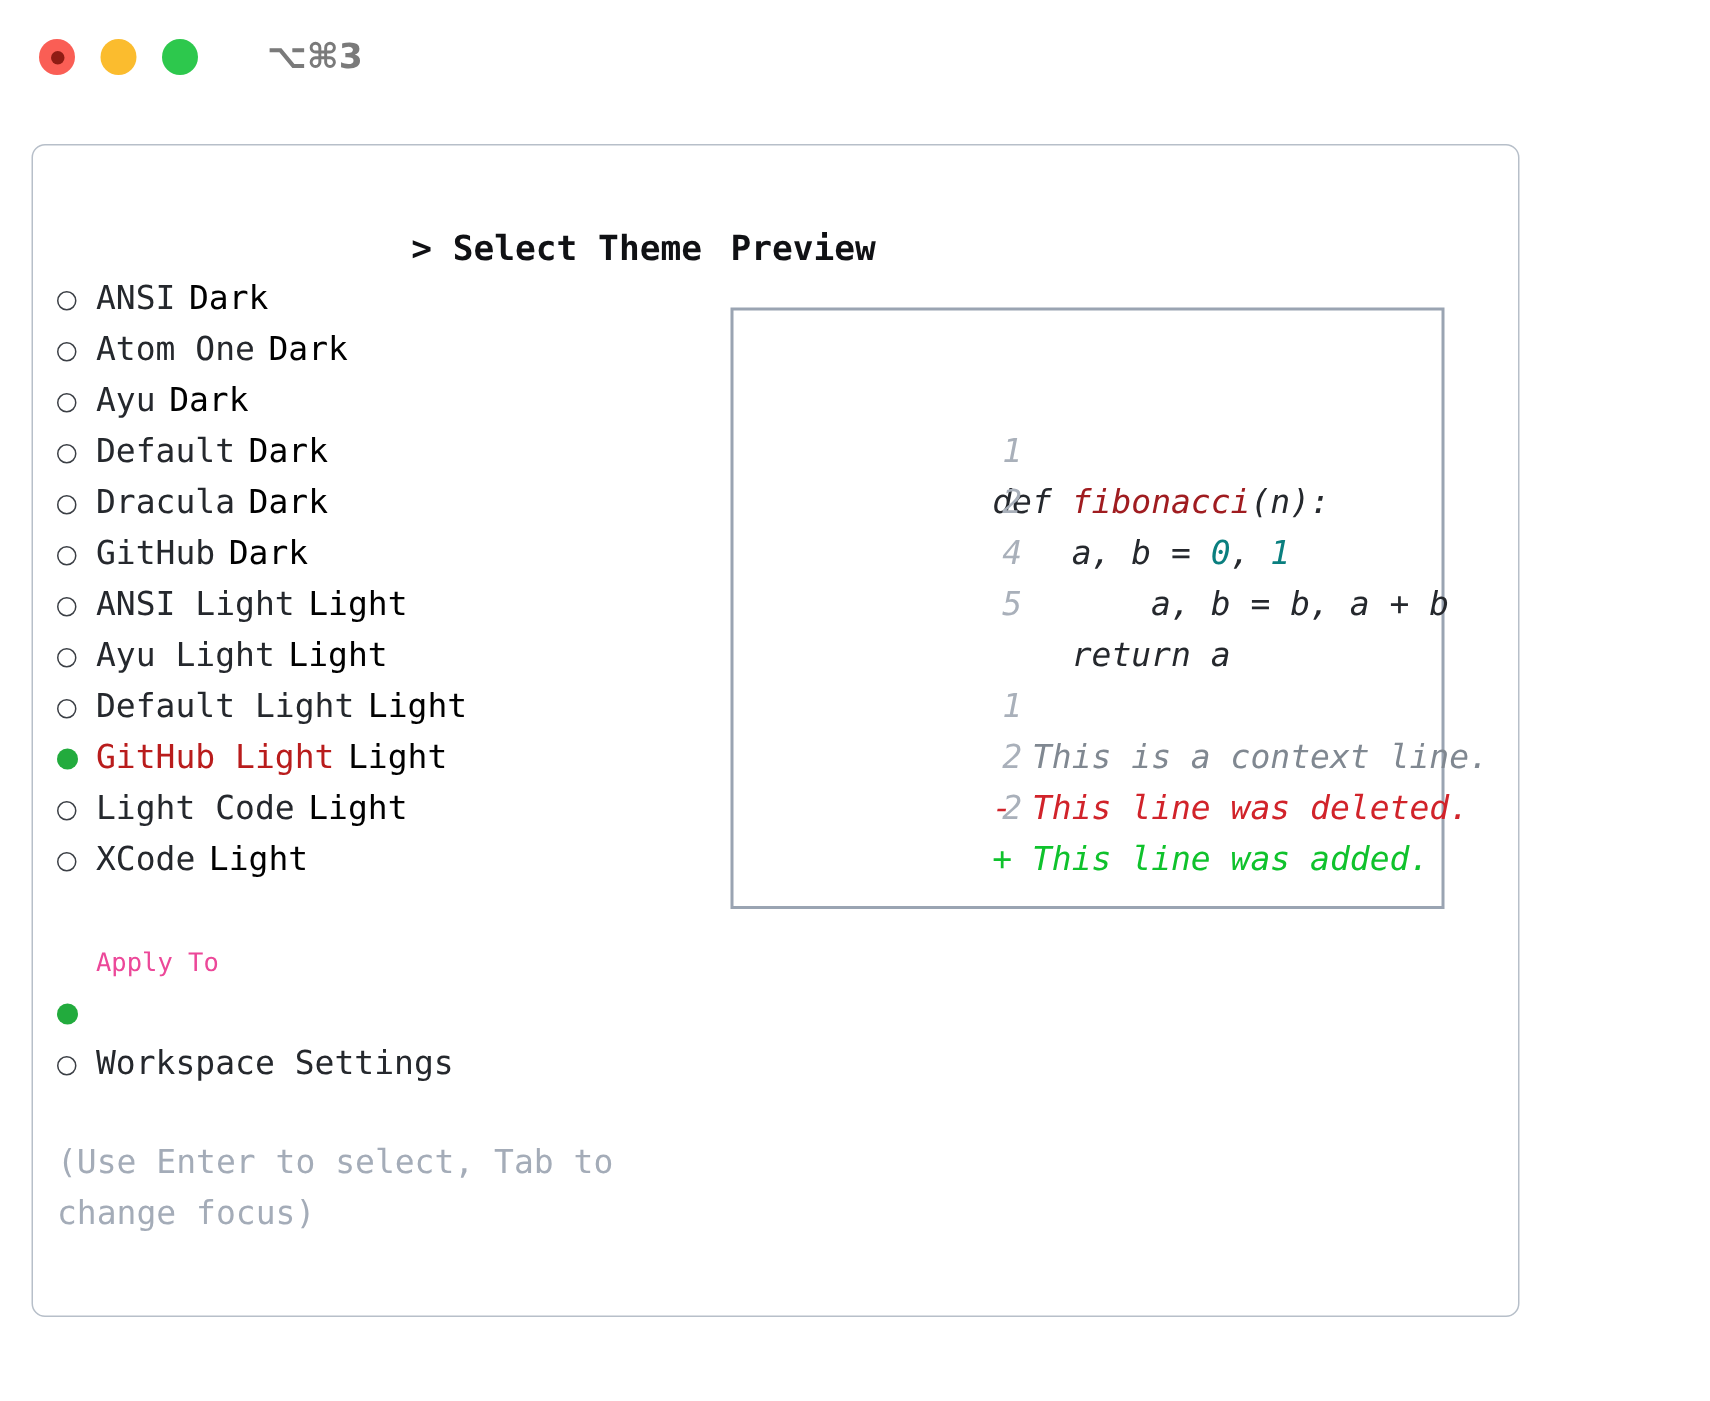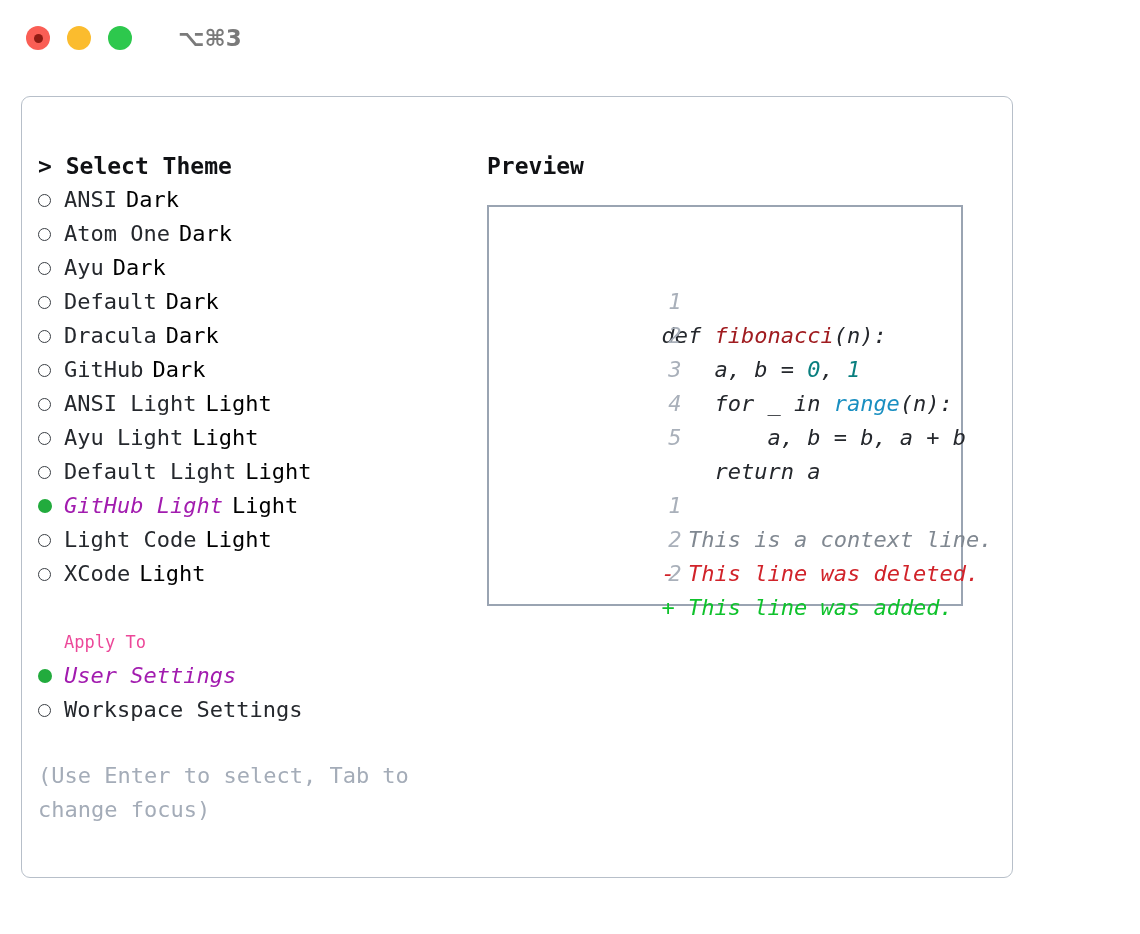"> Select Theme" .section-title { text-align: none -> right }
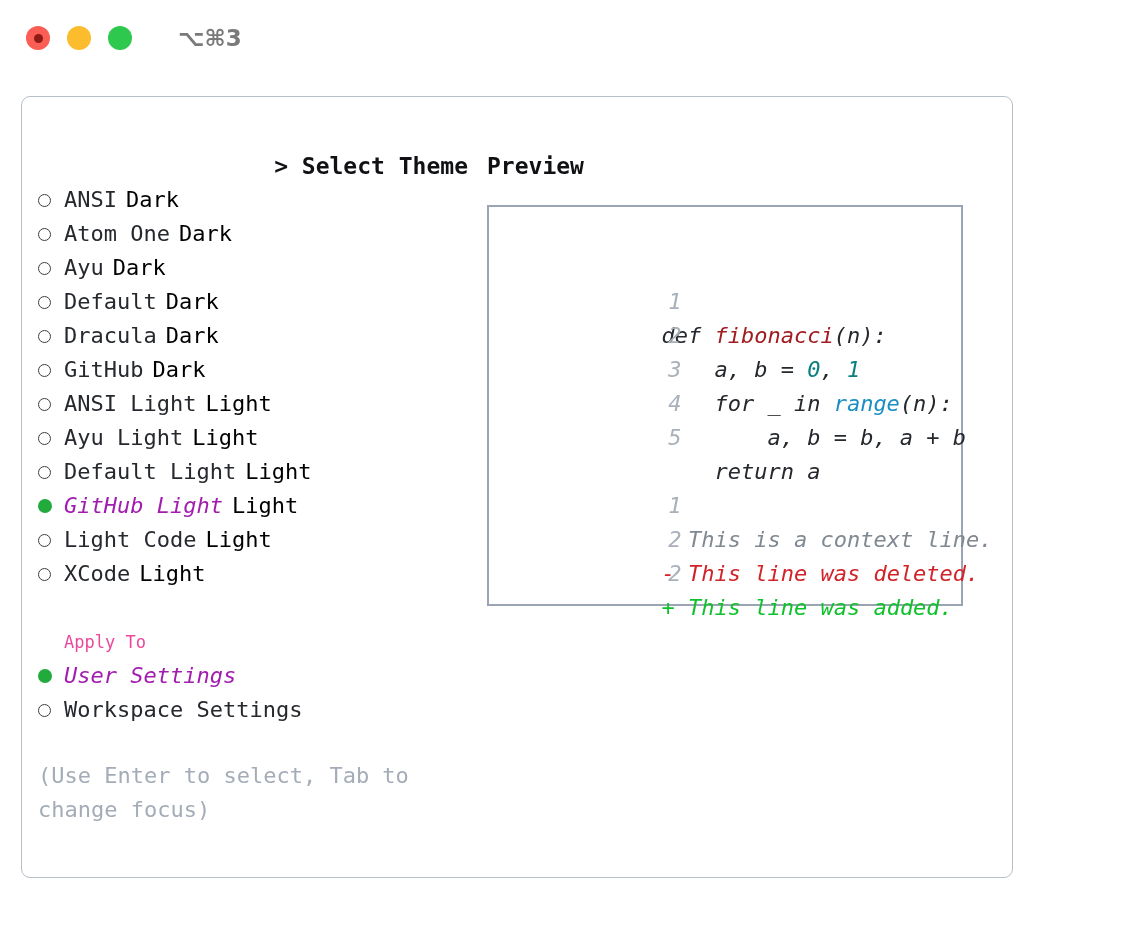"3 for _ in range(n):" div.code-line { html: <div> <span>3</span> <span> for _ in </span><span>range</span><span>(n):</span> </div> -> none }
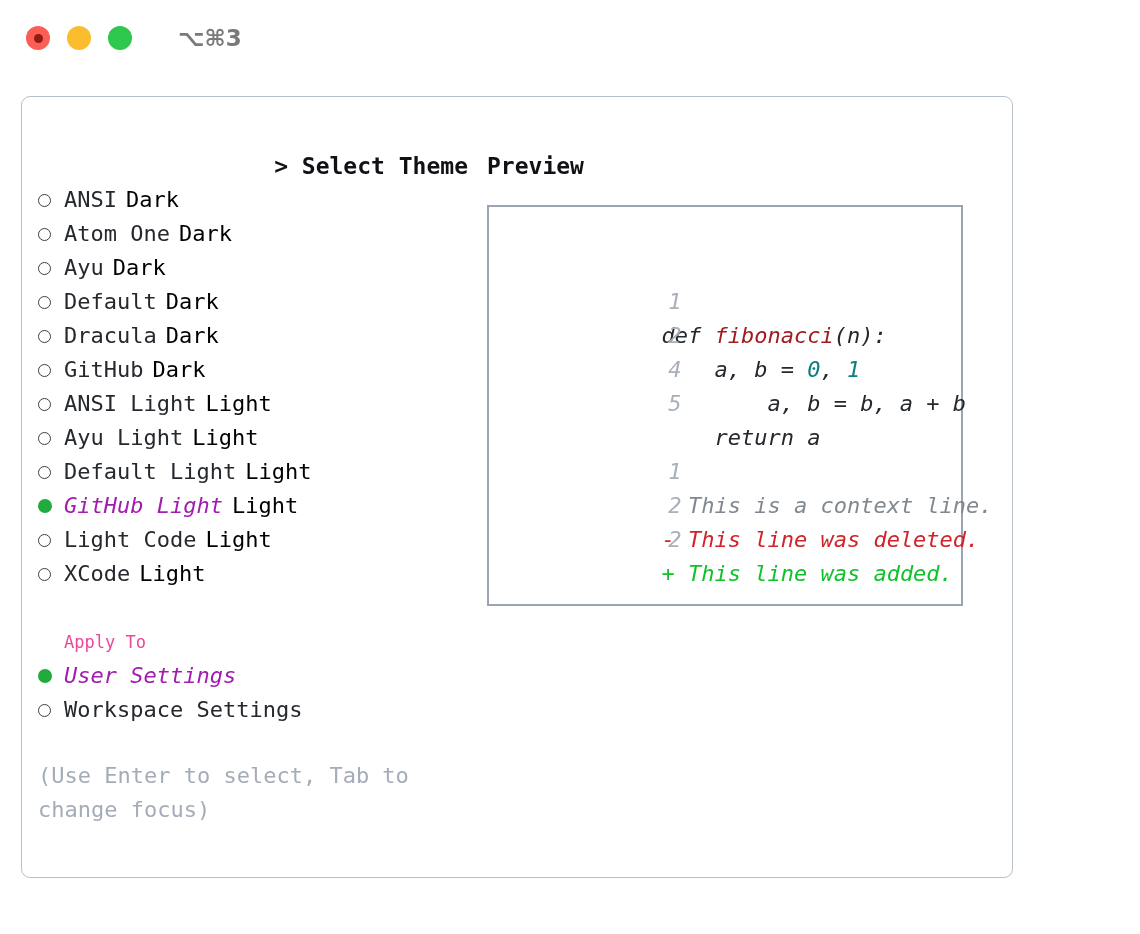"GitHub Light" .opt-row.selected .opt-label { color: #a21caf -> #b91c1c; font-style: italic -> none }
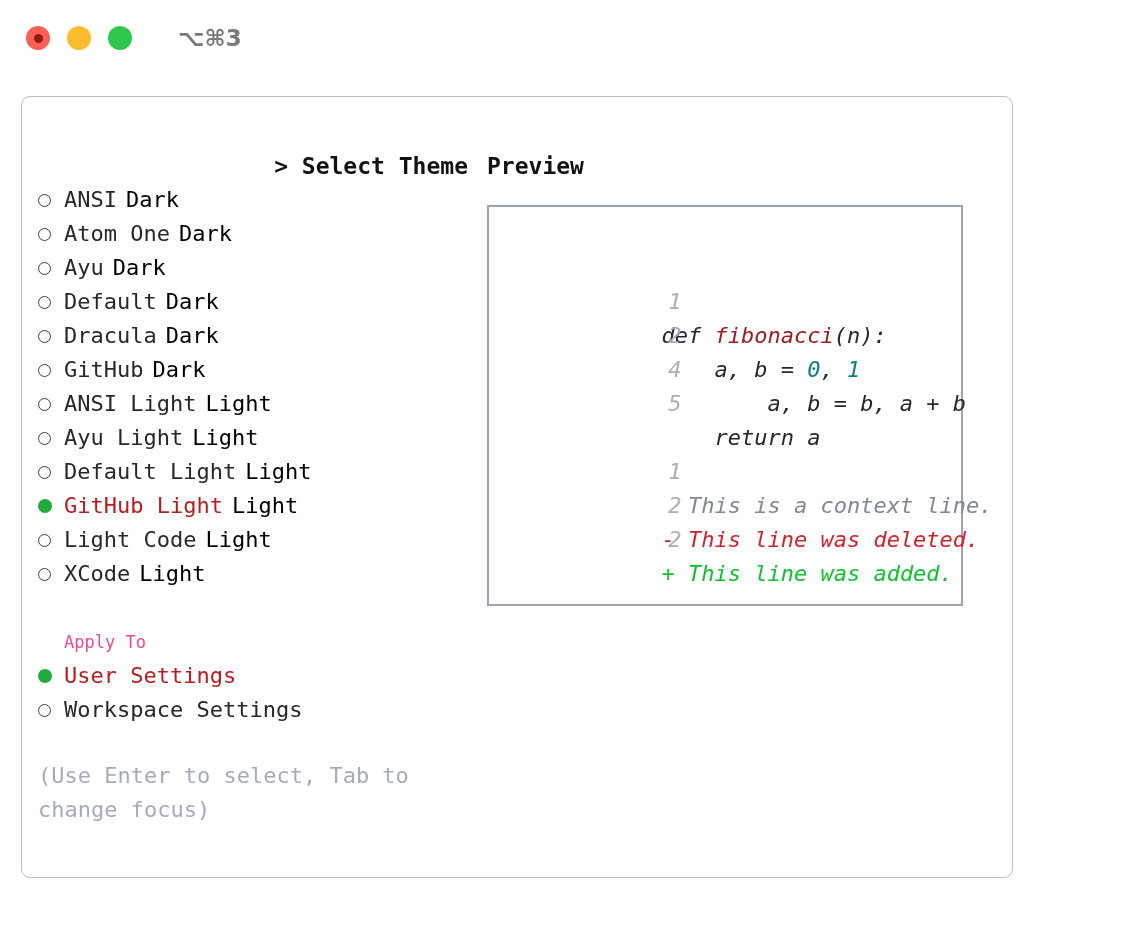"User Settings" span.opt-label { html: <span>User Settings</span> -> none }
